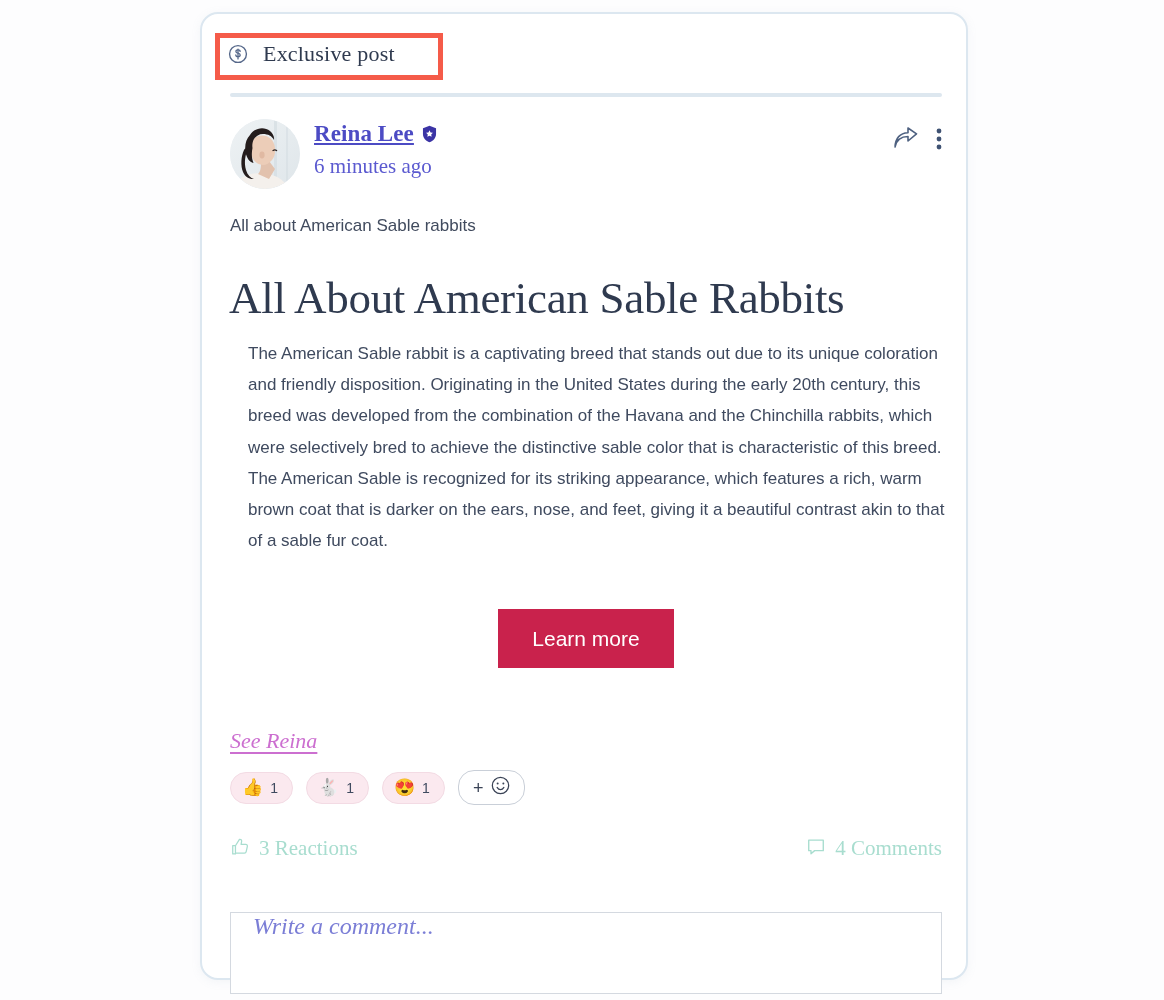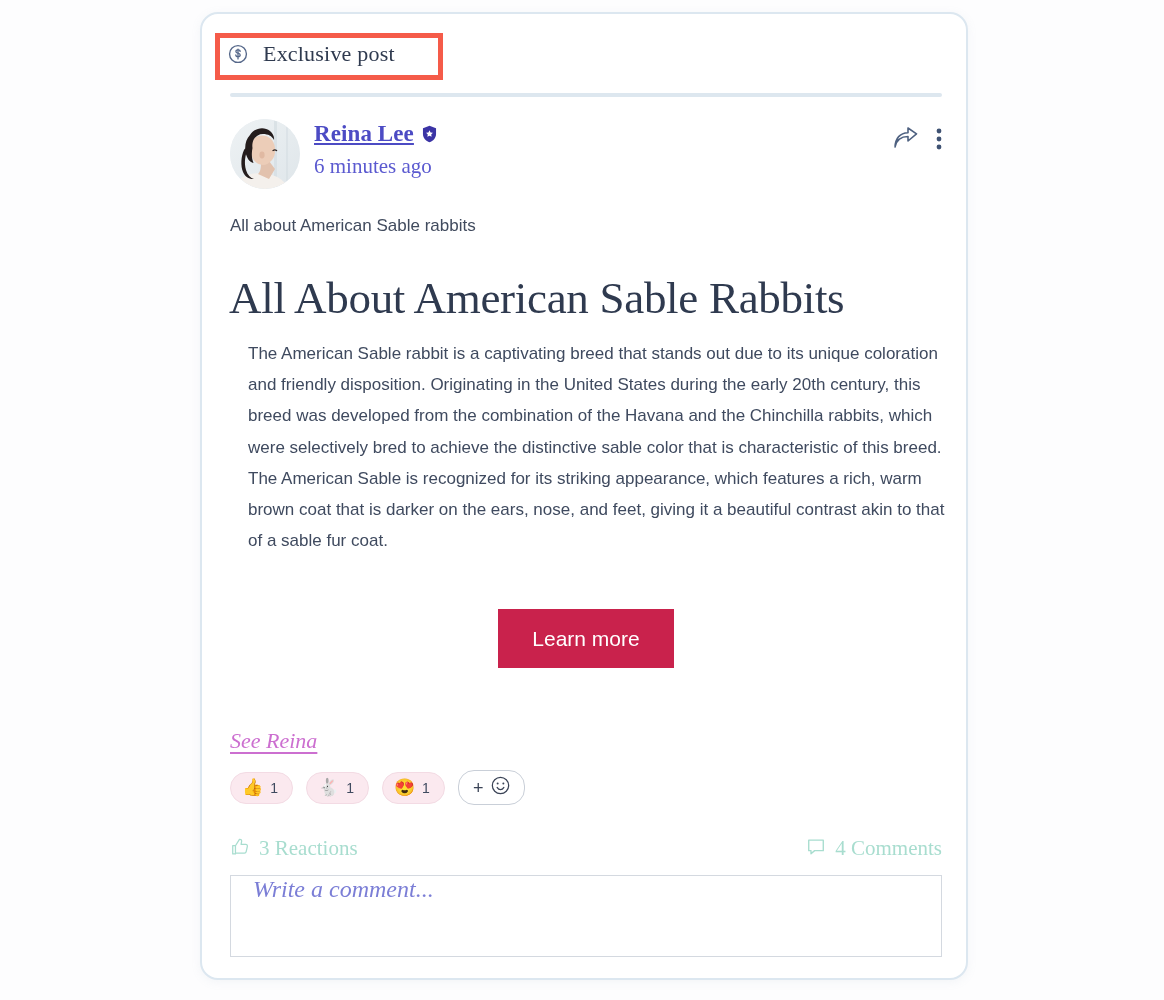"Write a comment..." .comment-box { top: 861px -> 898px }
